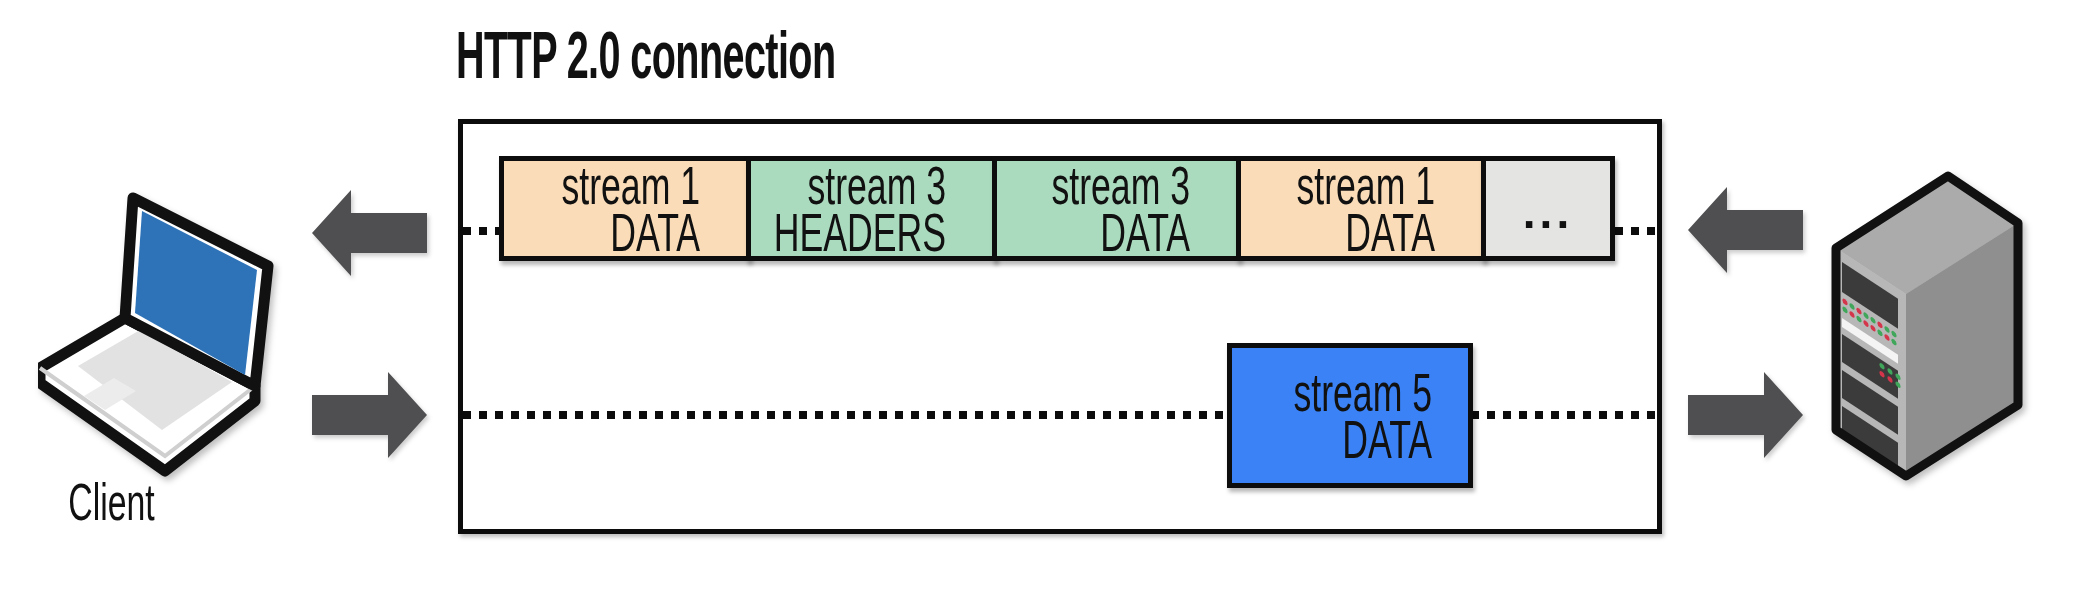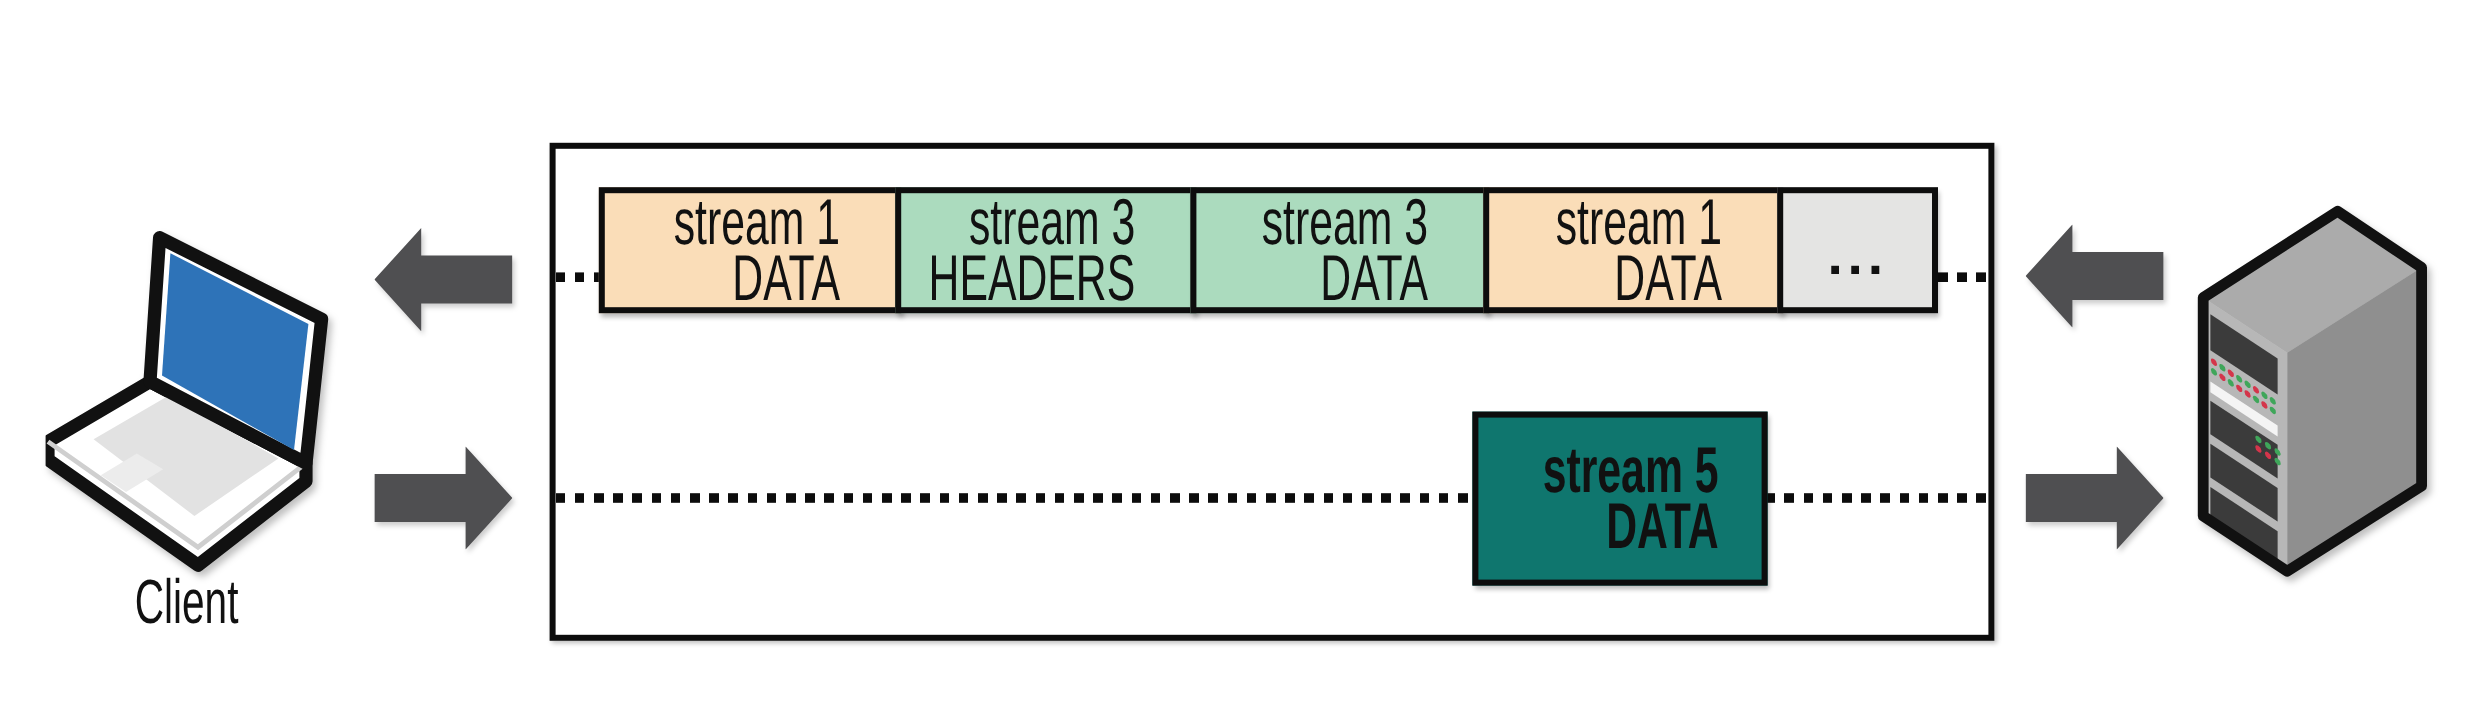"HTTP 2.0 connection" div.title { html: none -> <div> <span>HTTP 2.0 connection</span> </div> }
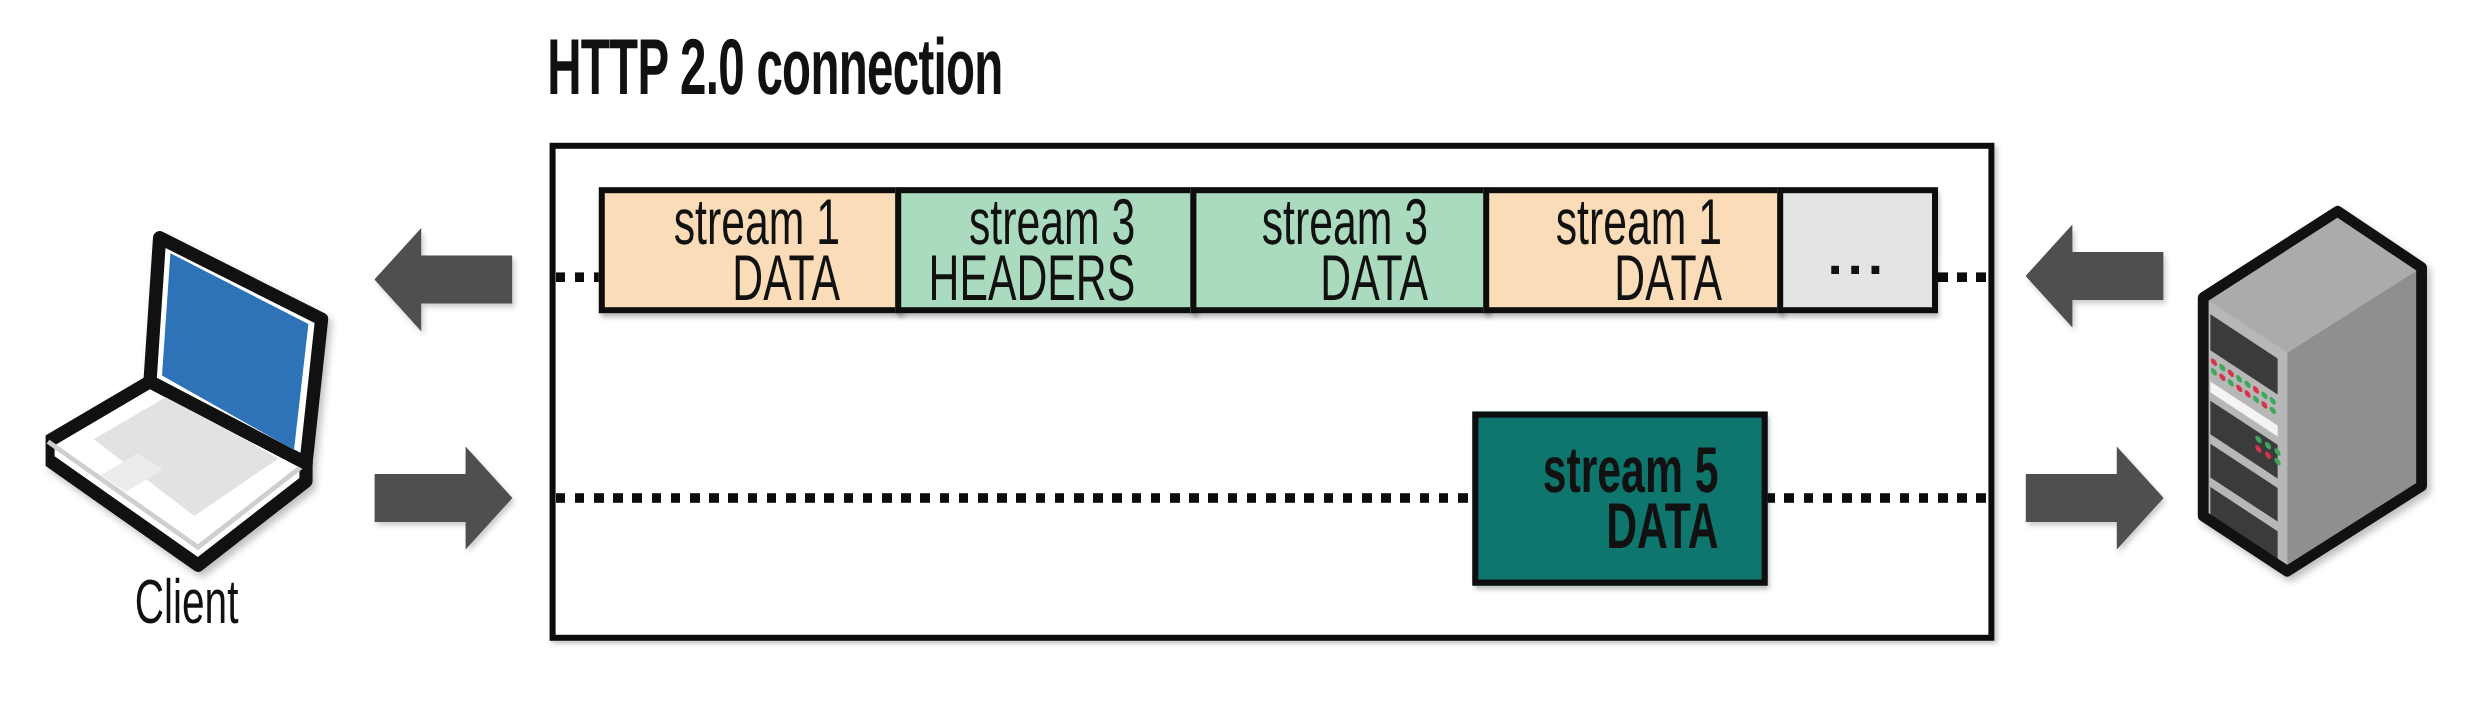"stream 5" div.stream5 { background-color: #0f766e -> #3b82f6; font-weight: bold -> none }
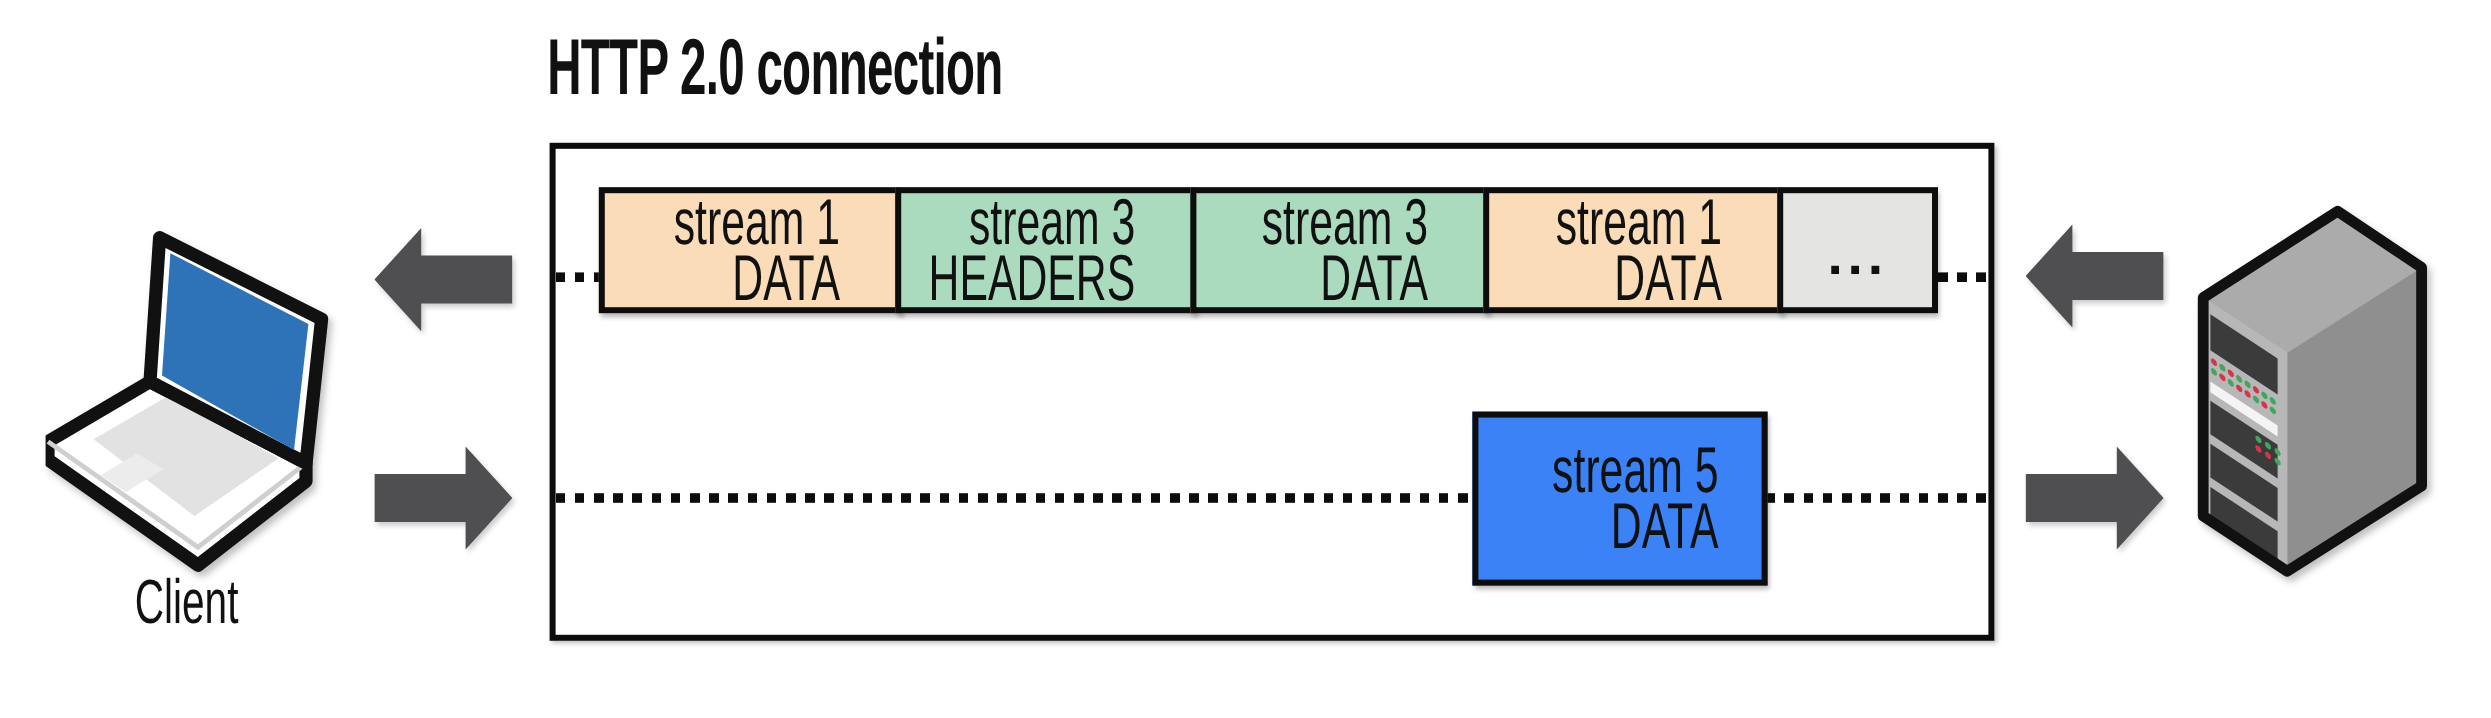"Client" .ep-label { text-align: center -> none }
